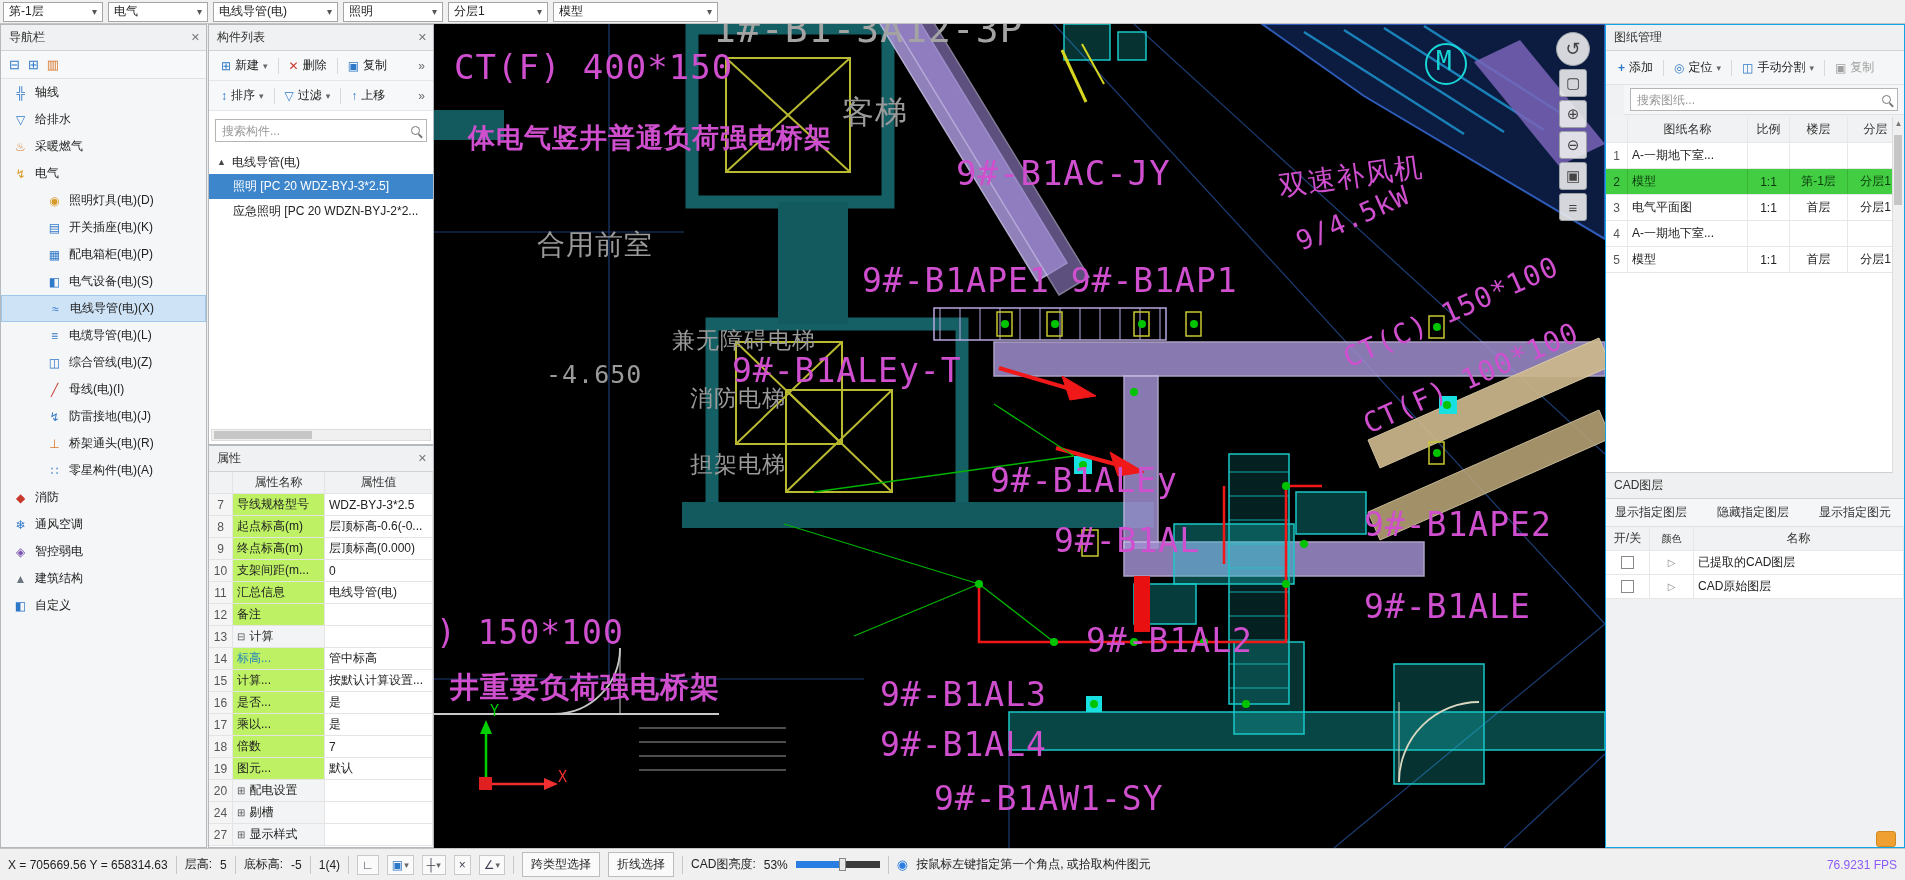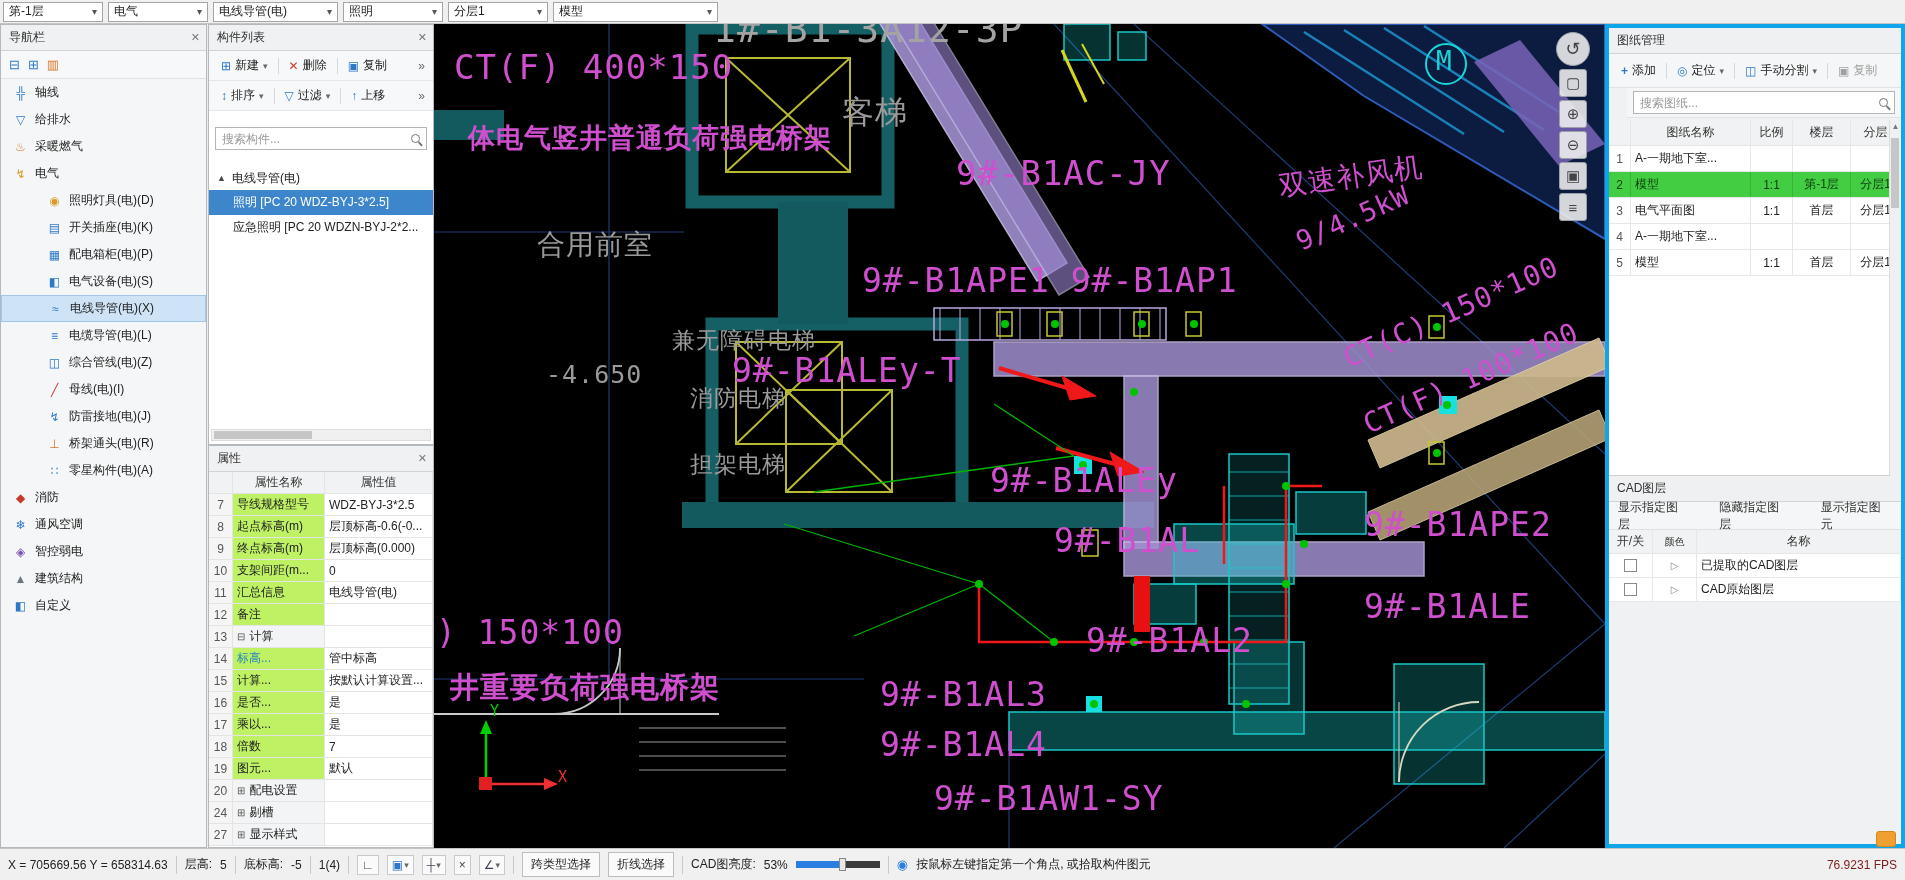"图纸管理" #right-panel { border: 4px solid #0ea5e9 -> 1px solid #0ea5e9 }
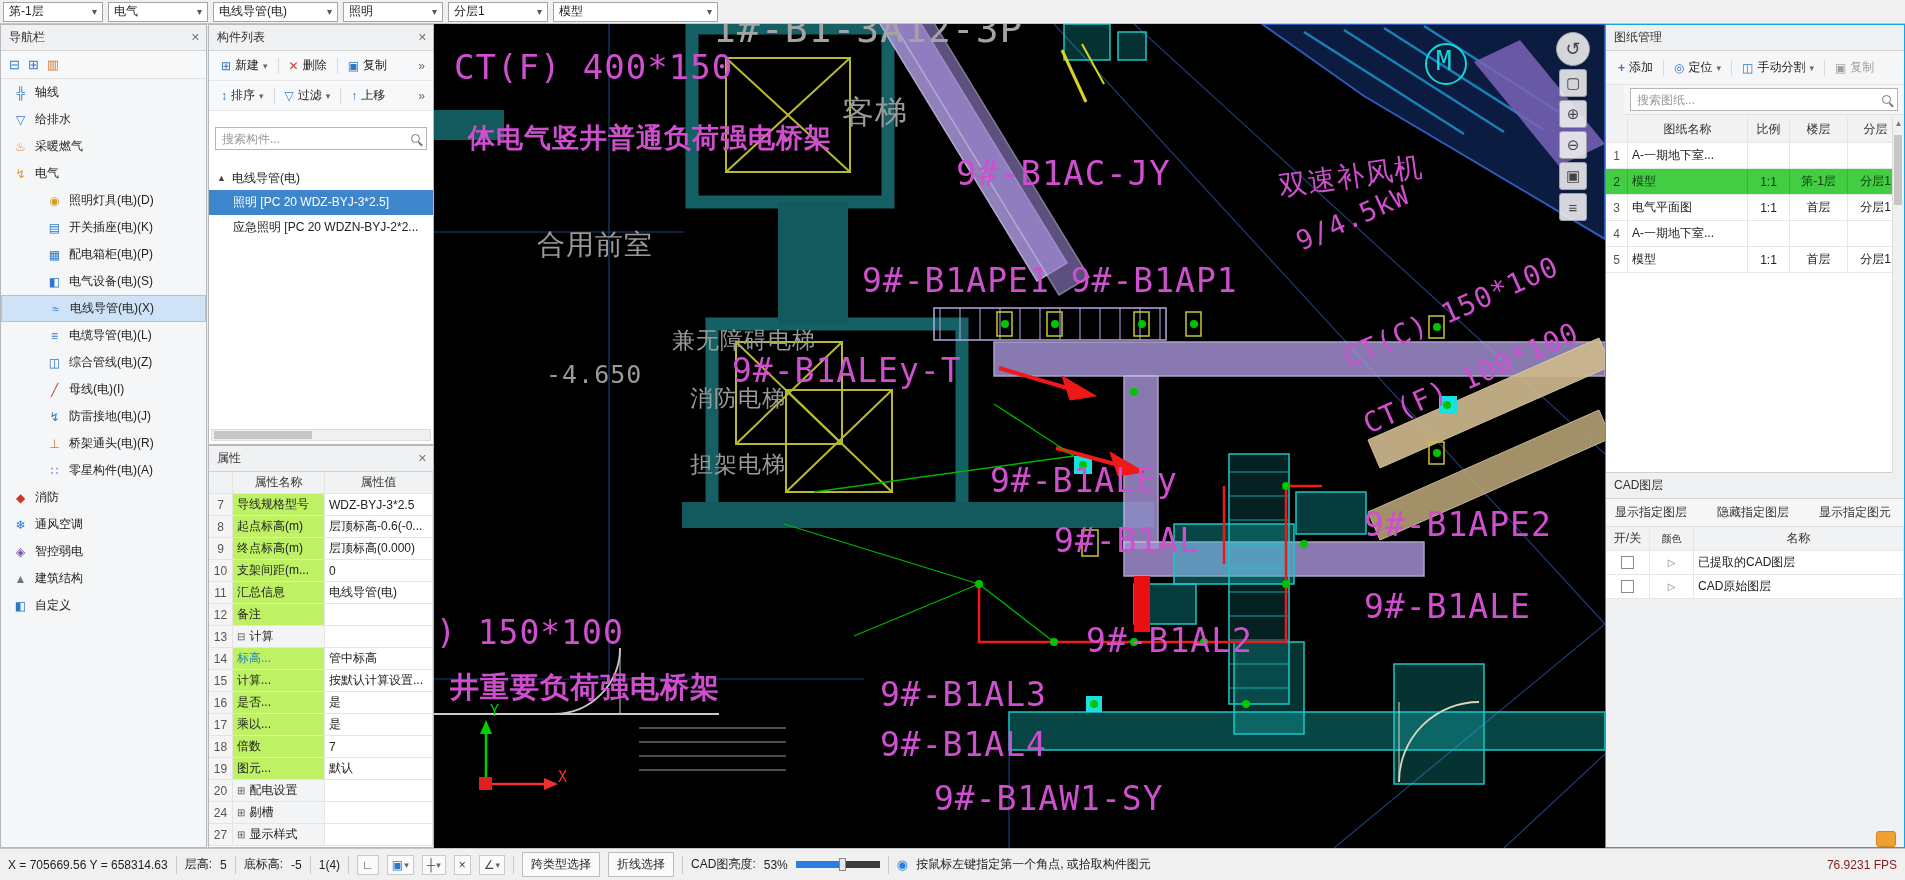"搜索构件..." .search-box { margin: 16px 6px -> 8px 6px }
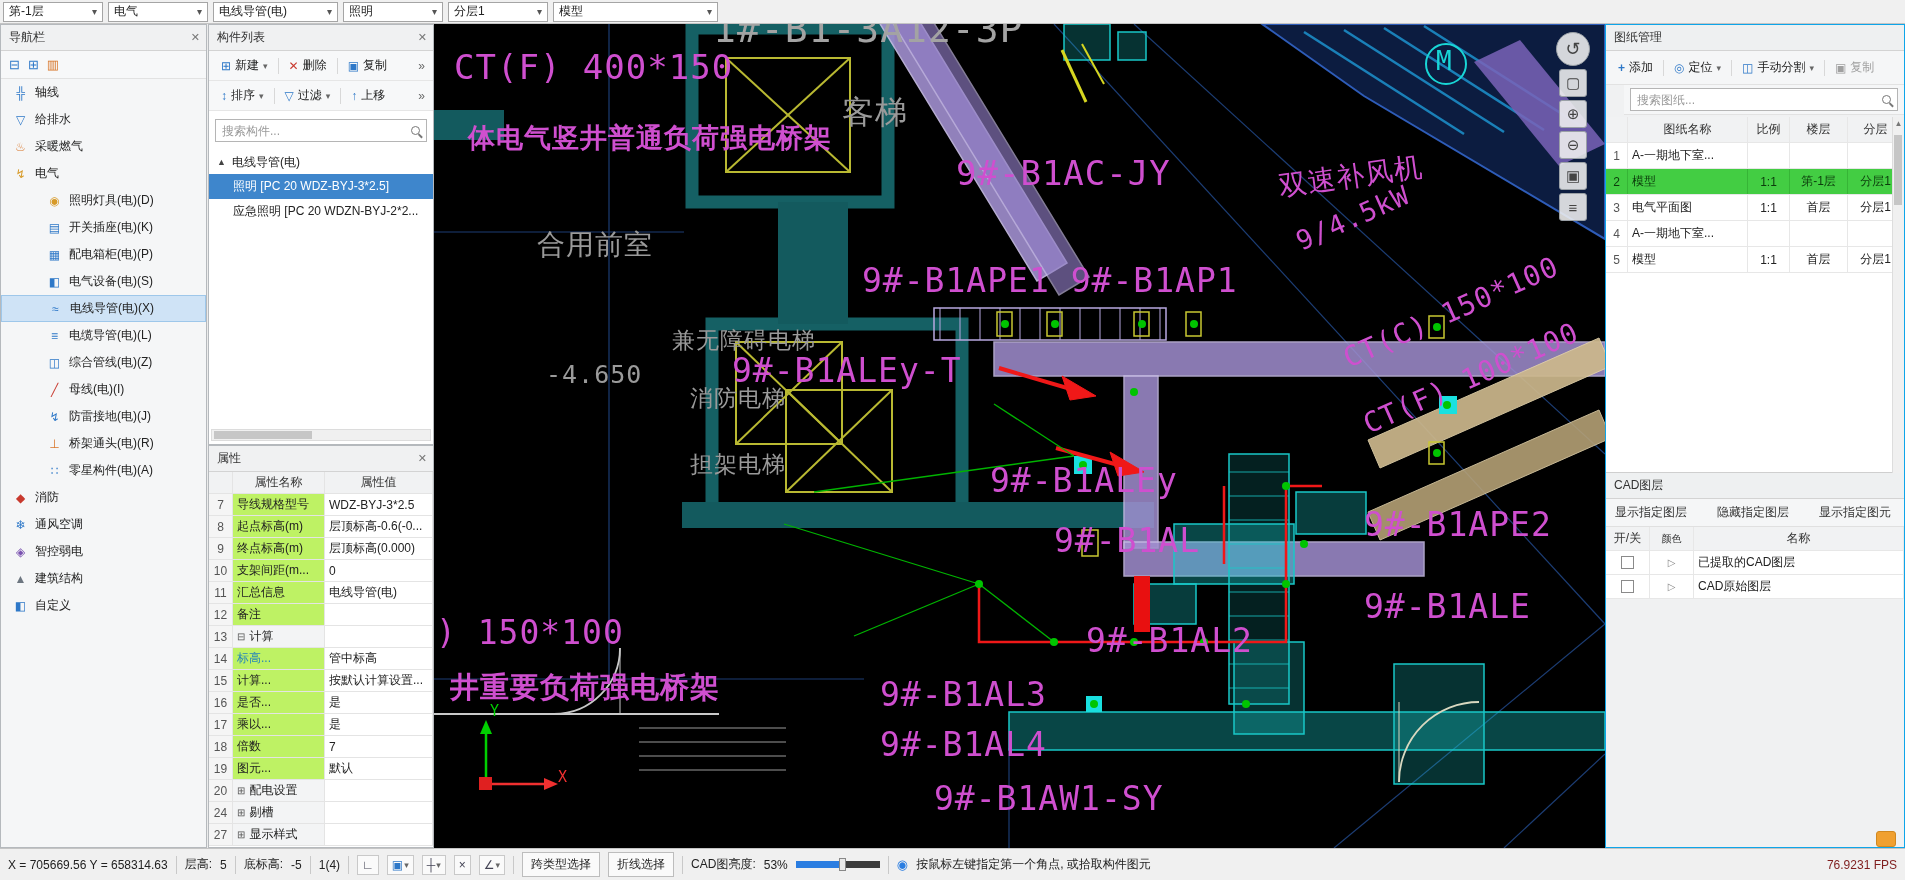"76.9231 FPS" #fps { color: #7f1d1d -> #8b5cf6 }
